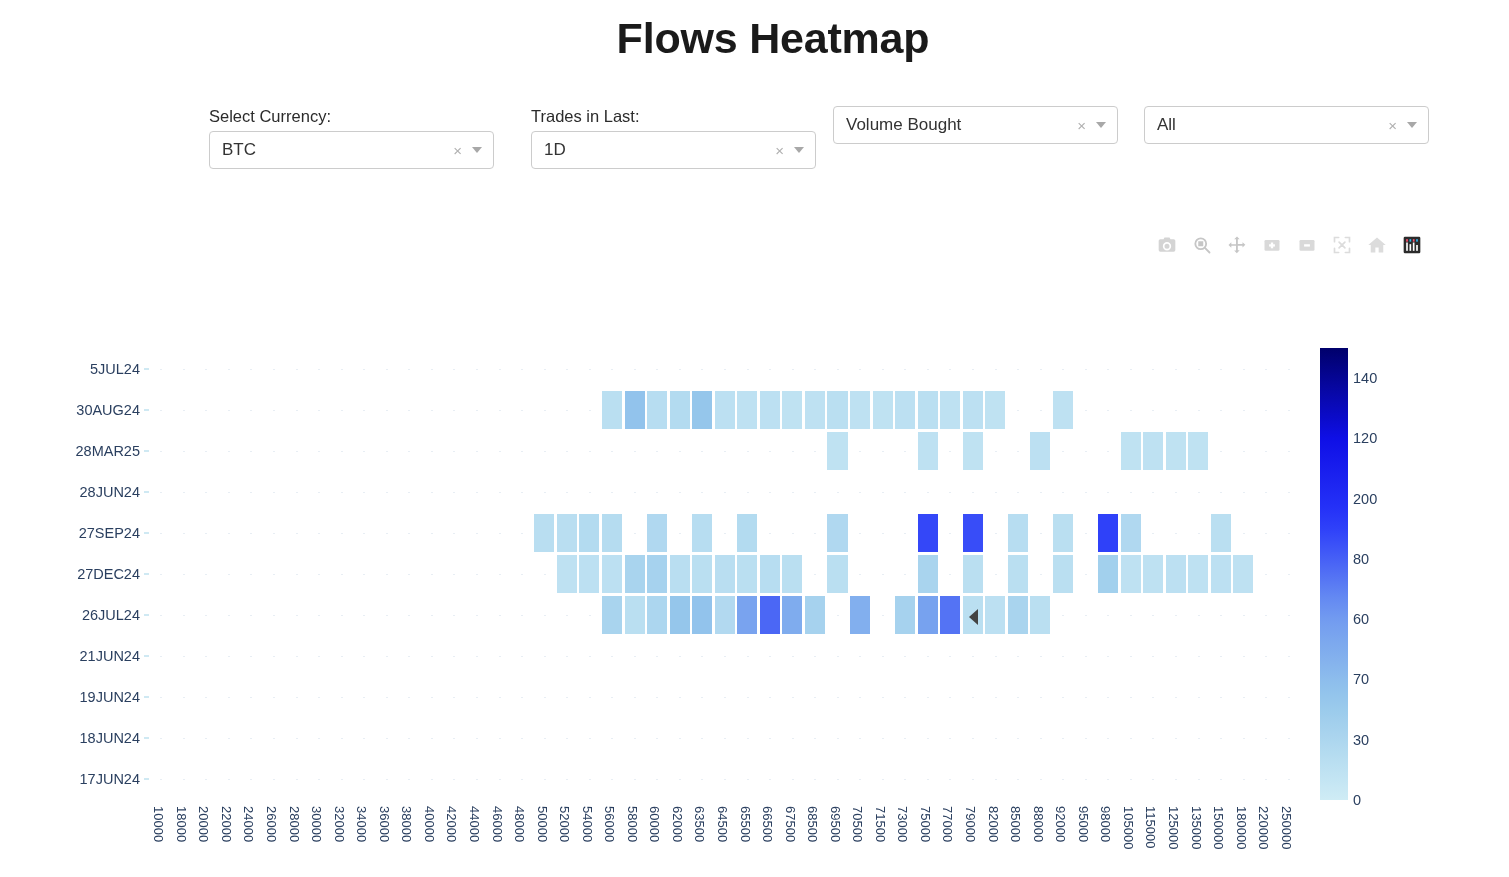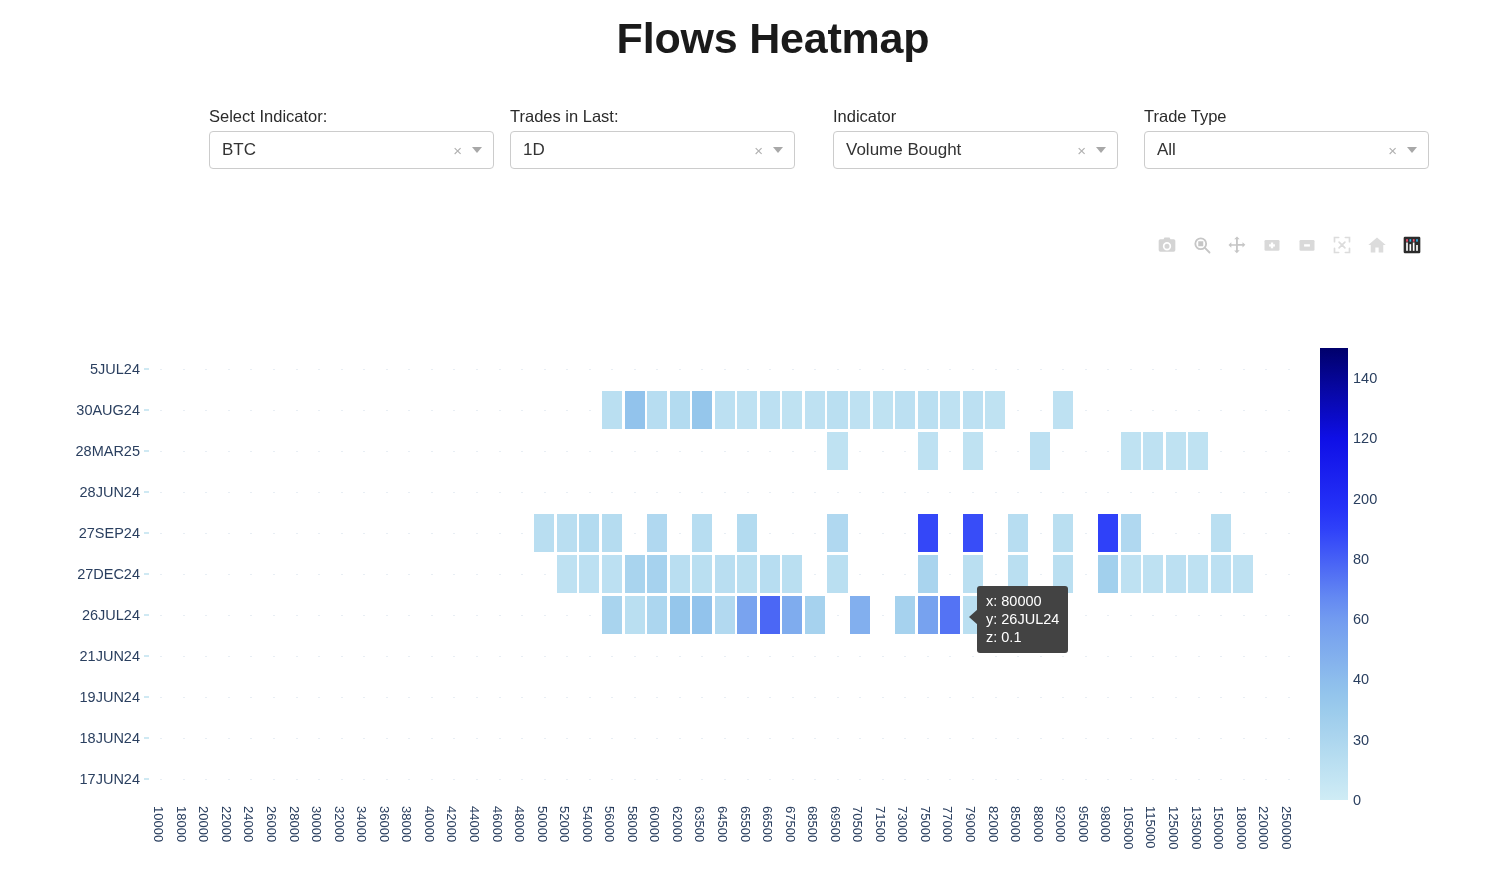"Select Indicator:" div.filter-label { text: Indicator -> Currency }
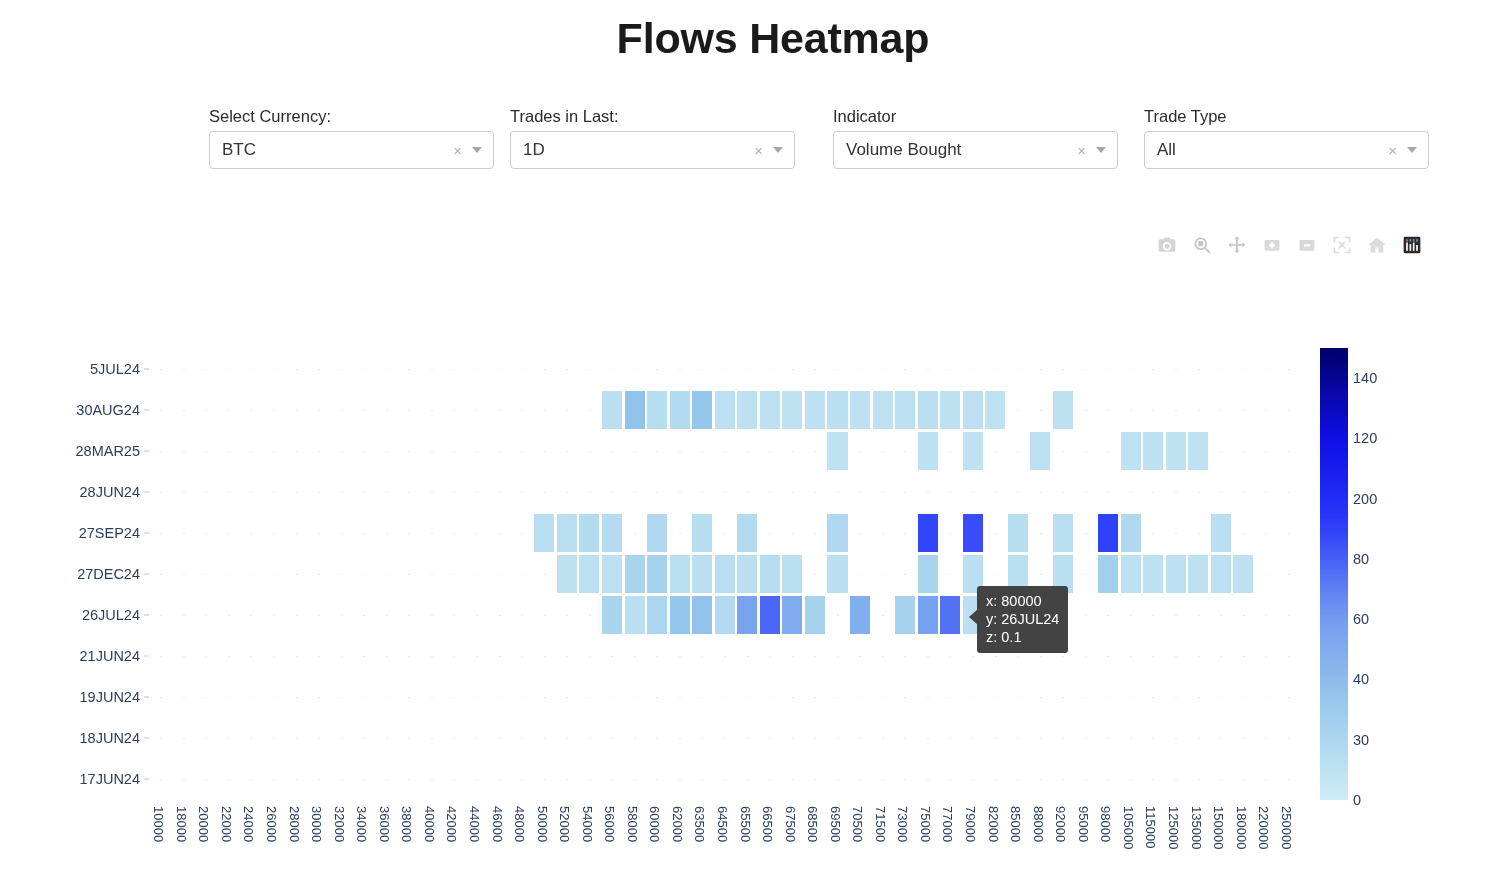"Trades in Last:" div.filter { left: 510px -> 531px }
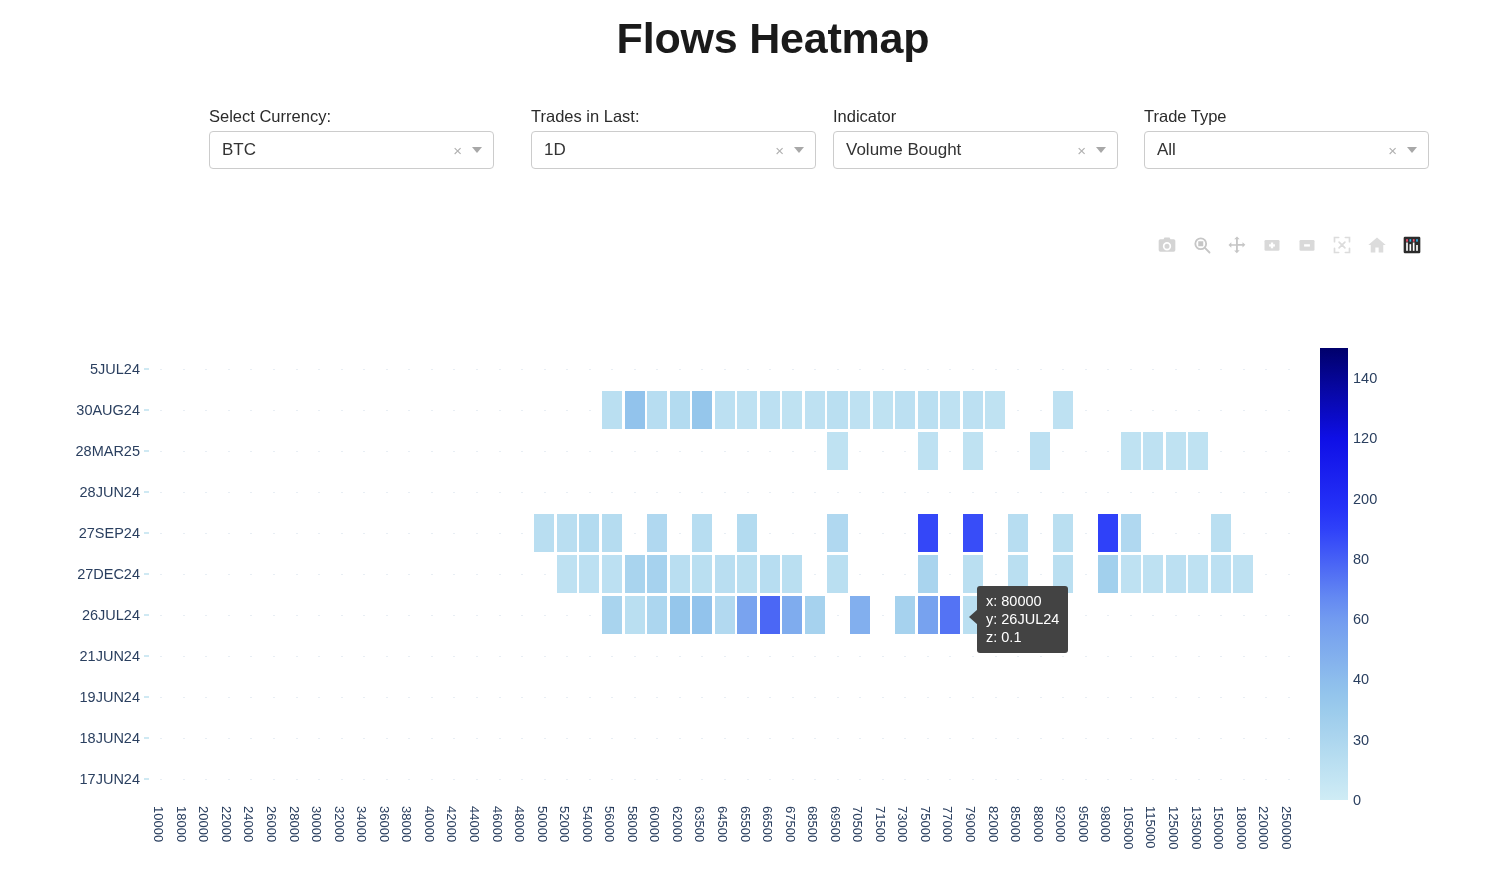"Indicator" div.filter-label { html: <div>Indicator</div> -> none }
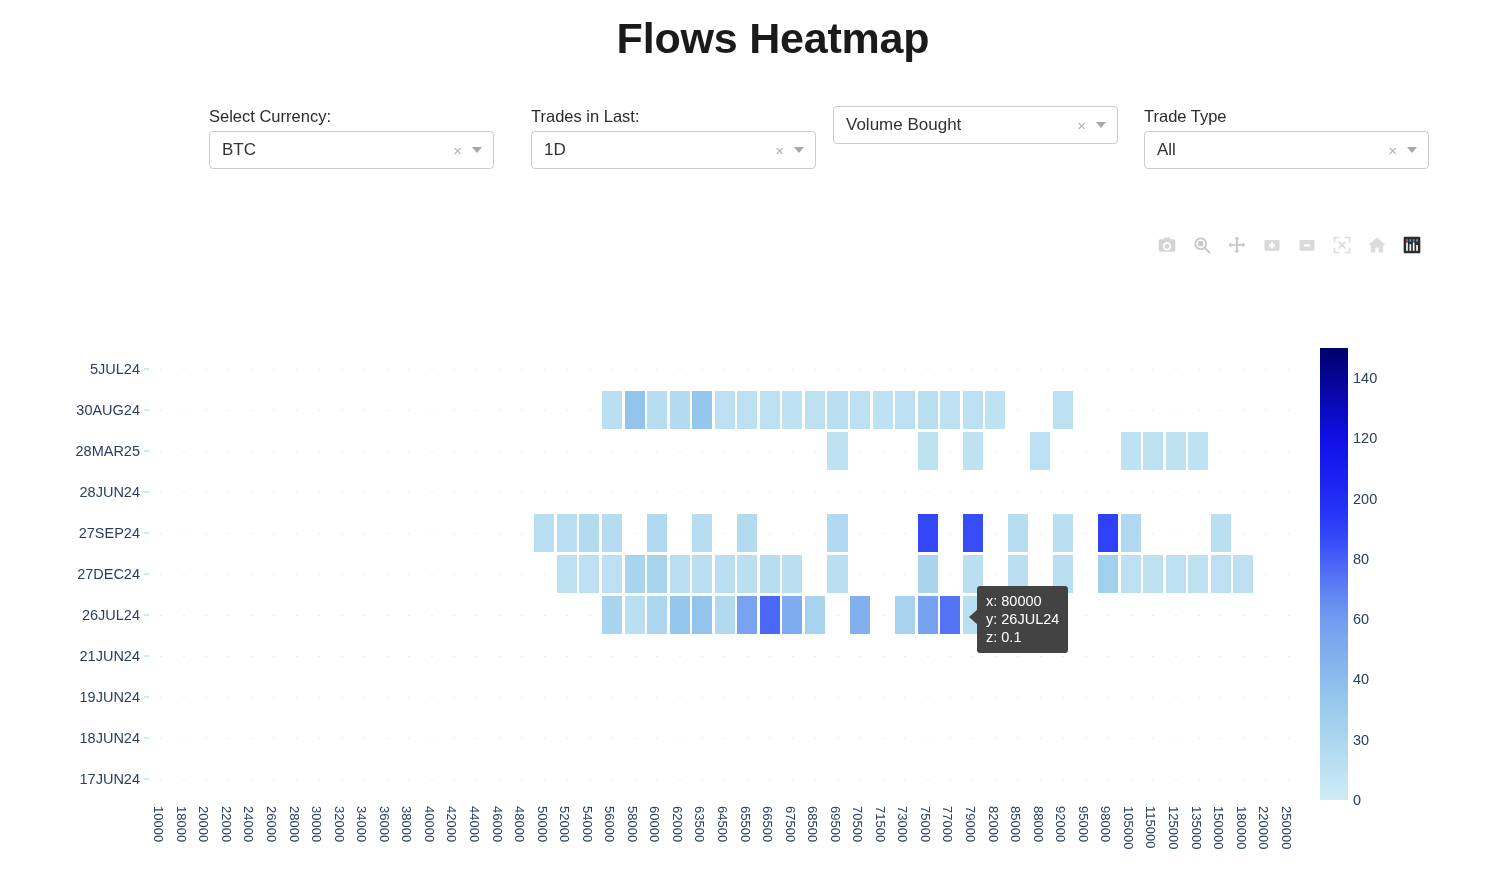"Trade Type" div.filter-label { html: <div>Trade Type</div> -> none }
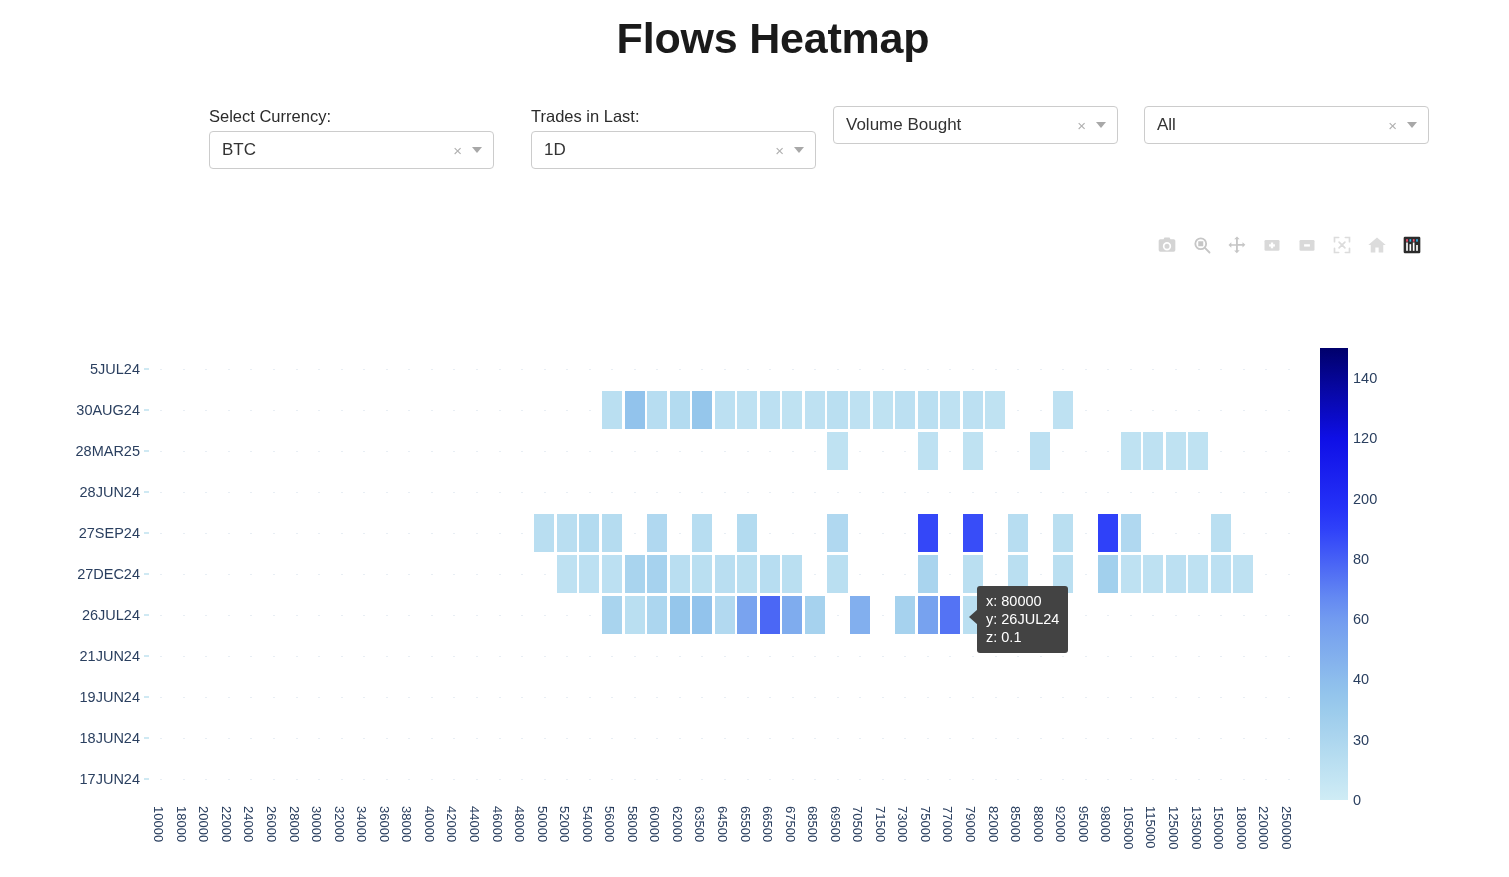"x: 80000" div.tooltip { html: <div> <div>x: 80000</div> <div>y: 26JUL24</div> <div>z: 0.1</div> </div> -> none }
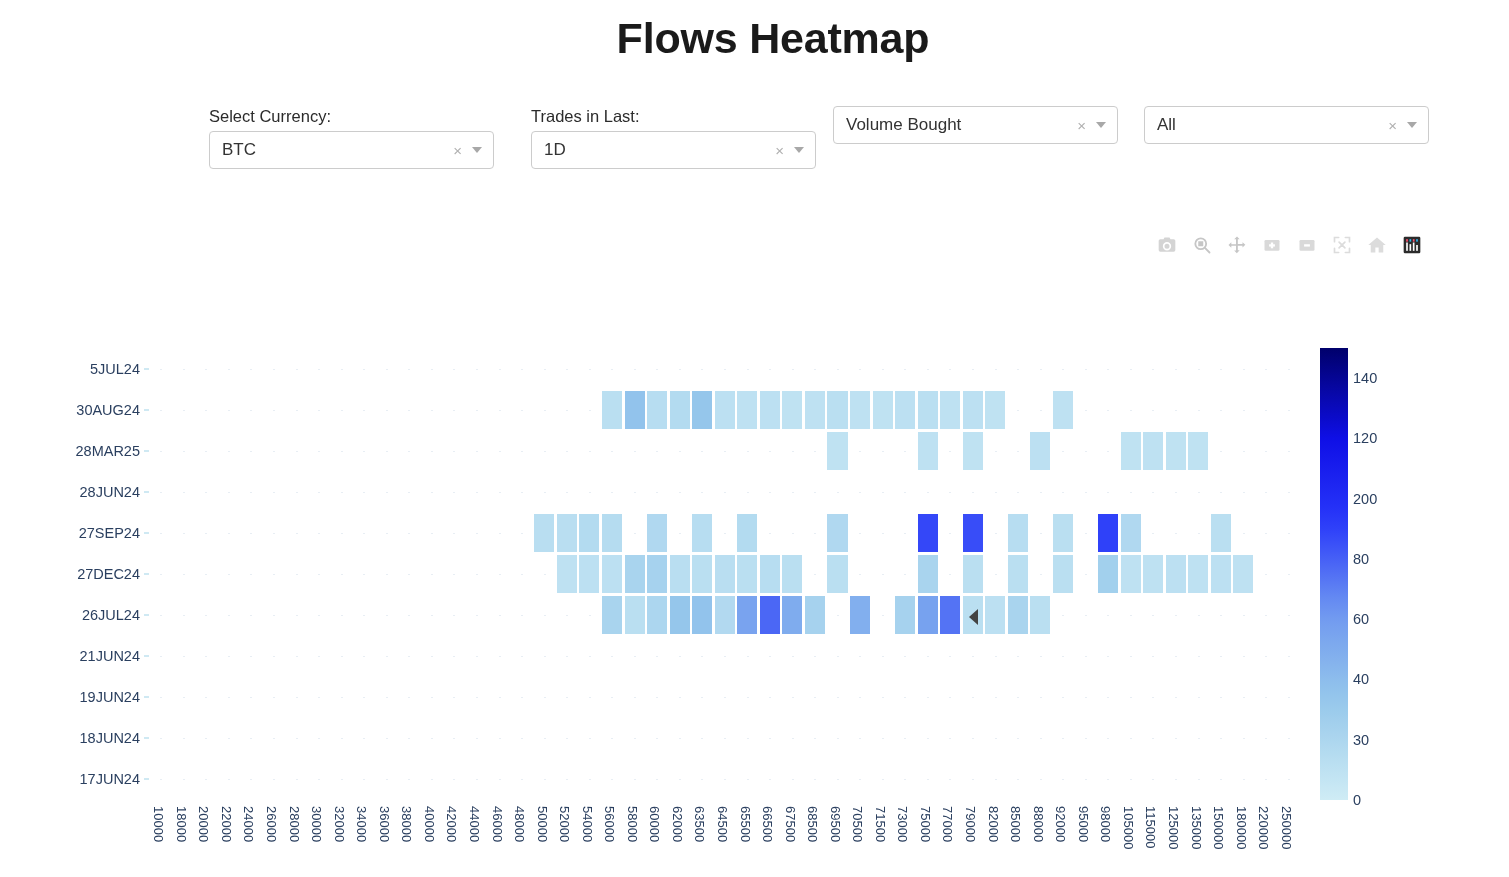"40" div.cbar-tick { text: 40 -> 70 }
